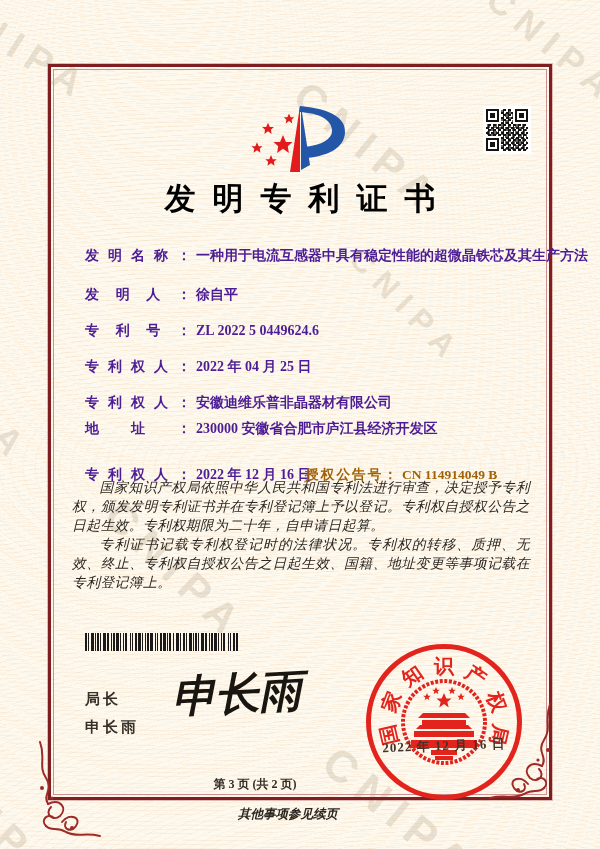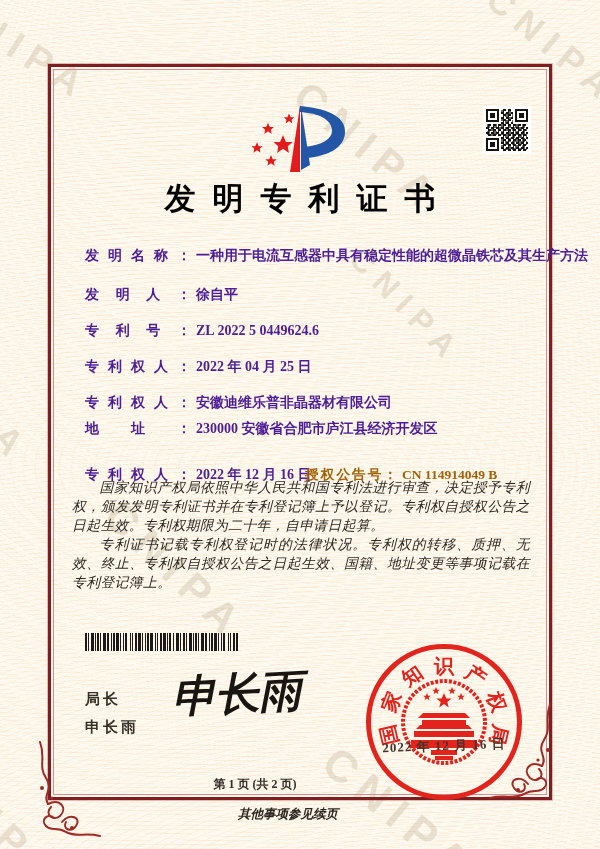"第 1 页 (共 2" div.page-indicator { text: 1 -> 3 }
